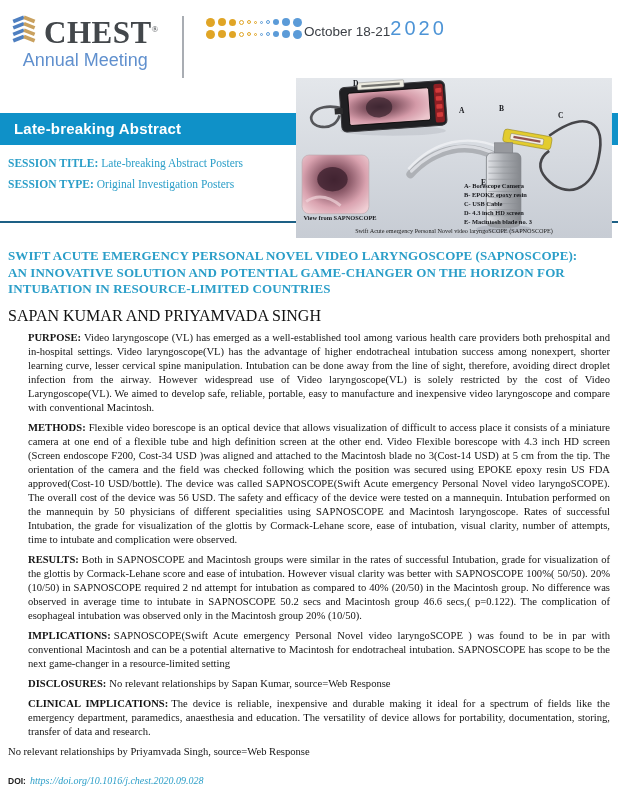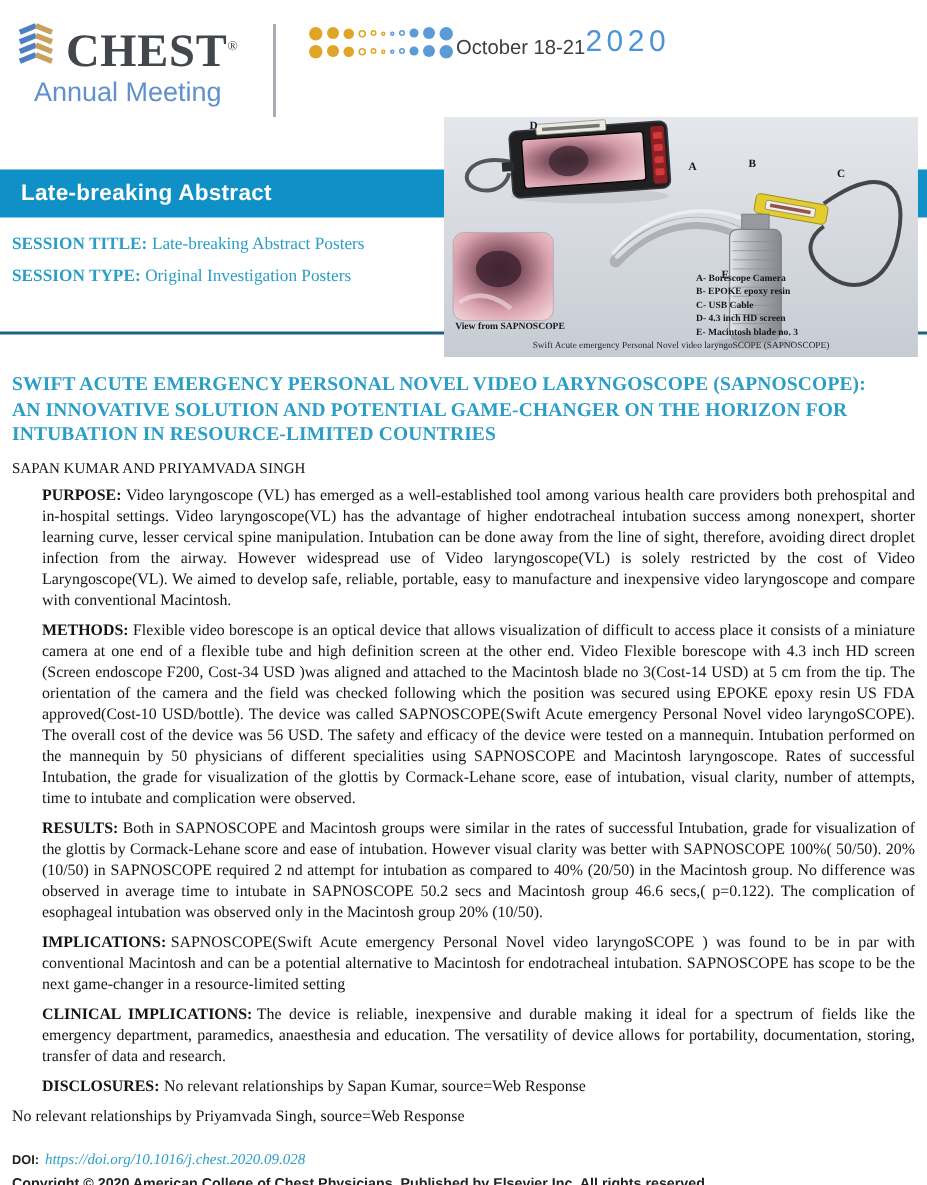"SAPAN KUMAR AND PRIYAMVADA SINGH" .authors { font-size: 10px -> 16px }
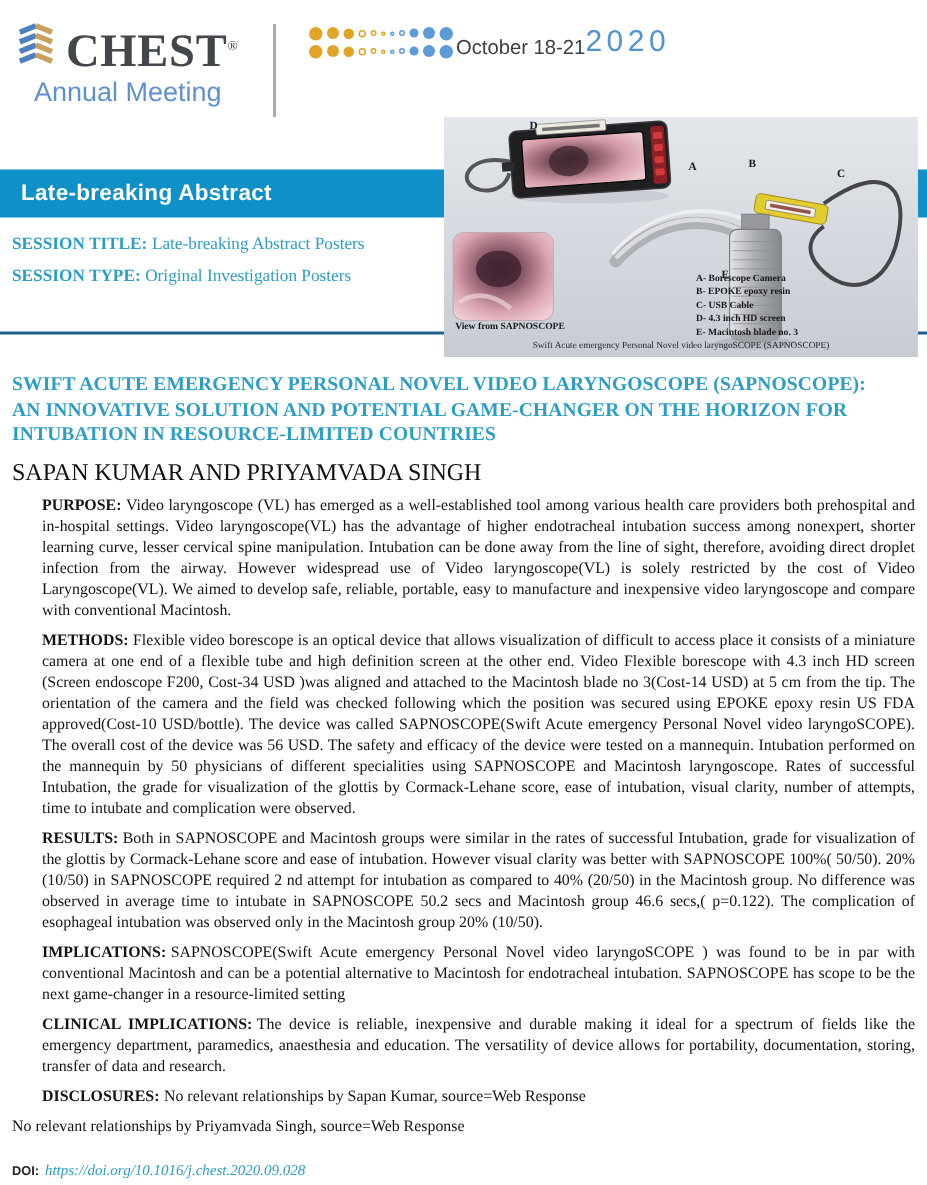"CLINICAL IMPLICATIONS: The device is" p.sec { order: before "DISCLOSURES: No relevant relationships" -> after "DISCLOSURES: No relevant relationships" }
